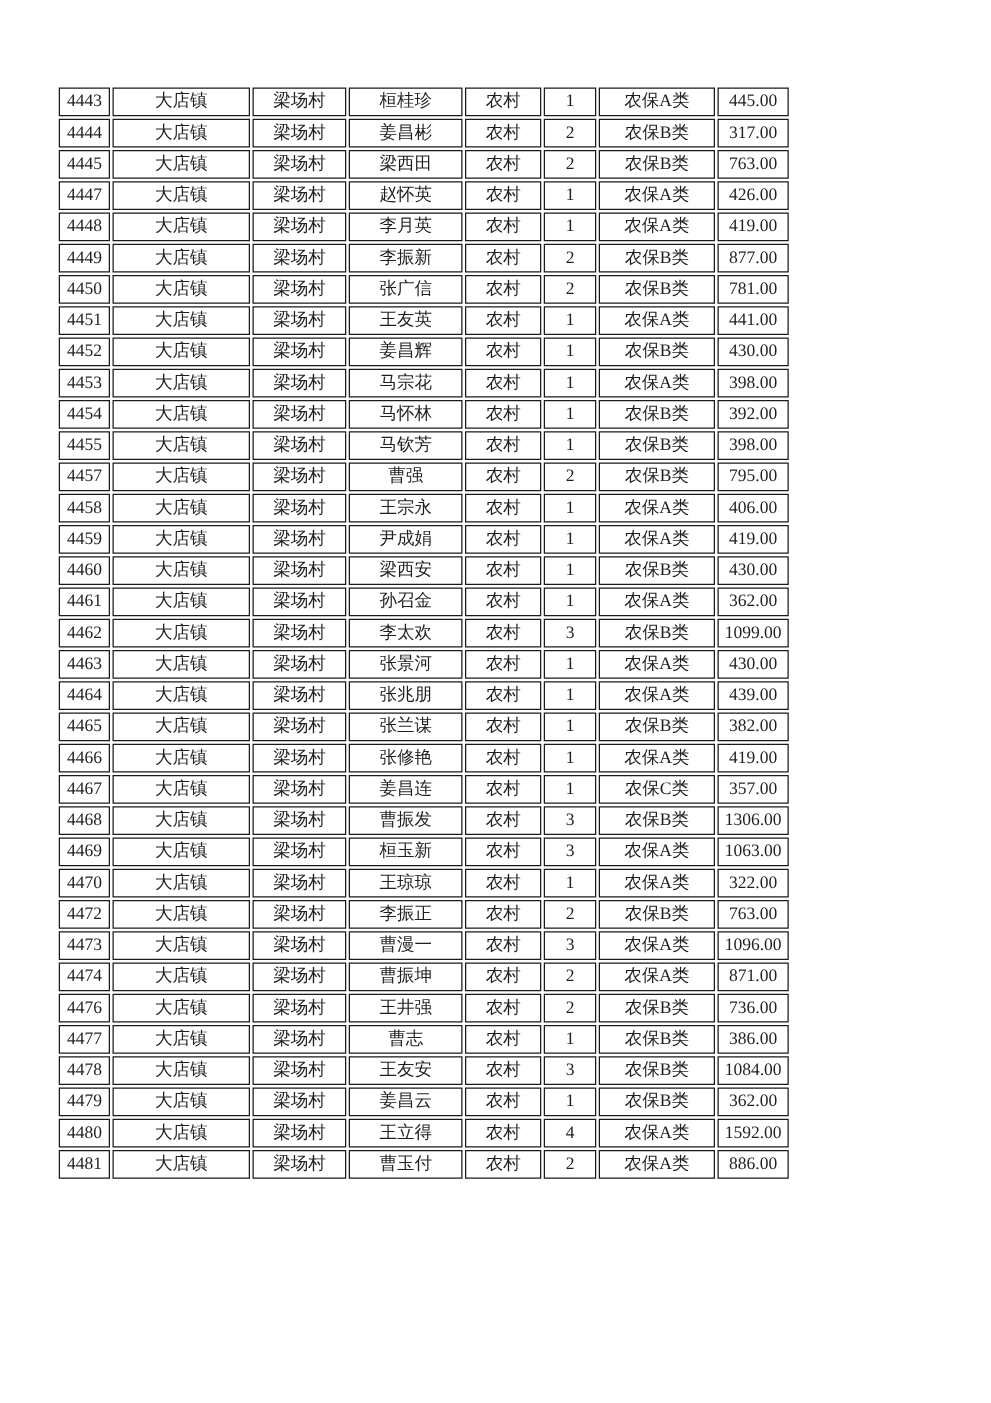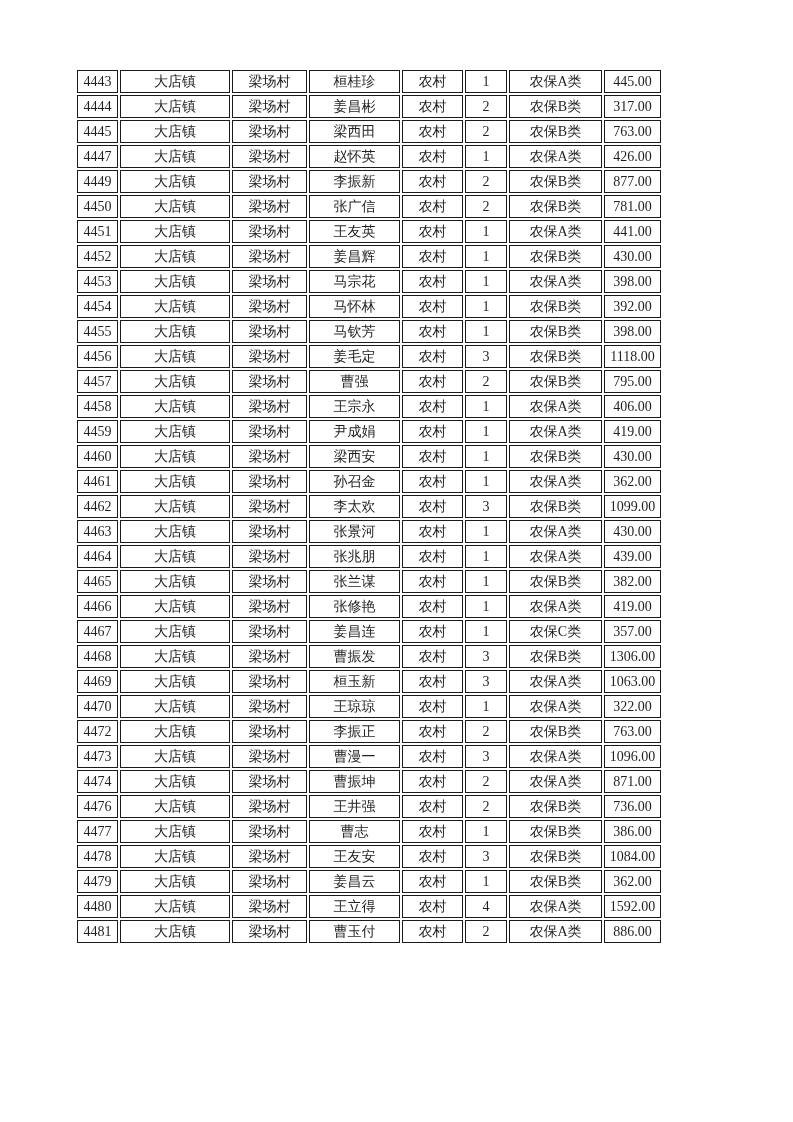"4443" table.grid { left: 75px -> 45px }
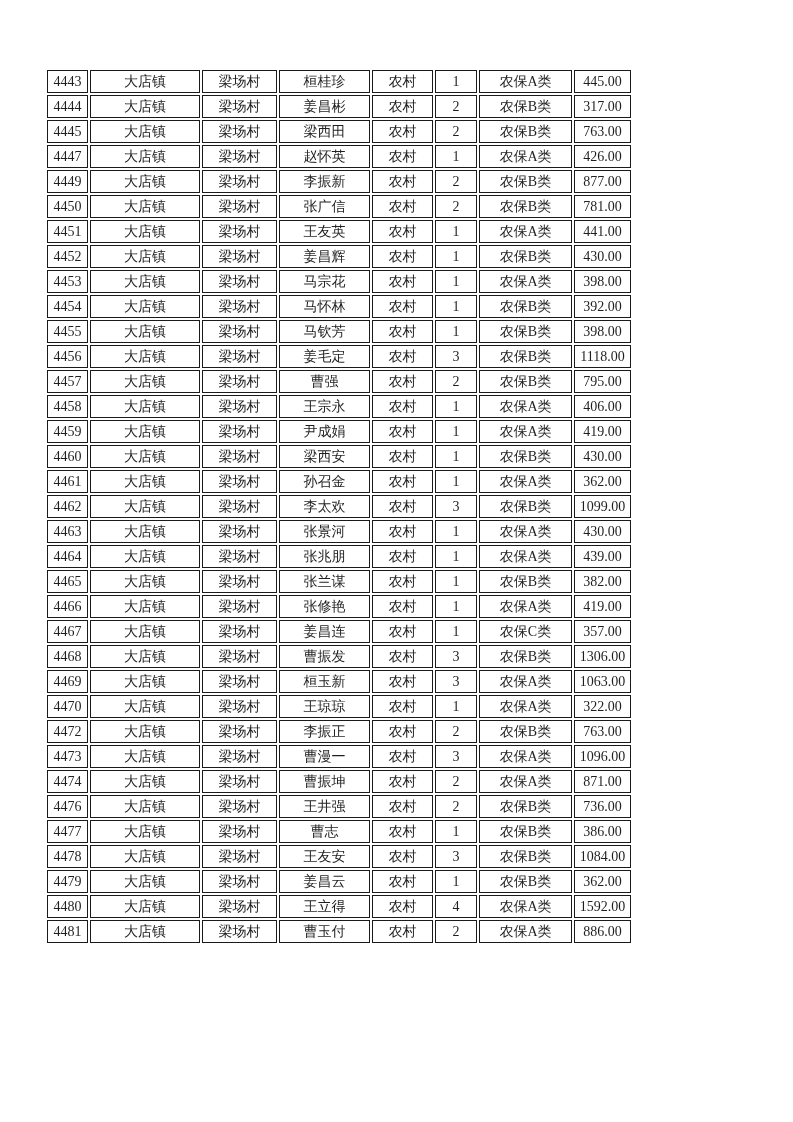"4448" tr { html: none -> <tr> <td>4448</td> <td>大店镇</td> <td>梁场村</td> <td>李月英</td> <td>农村</td> <td>1</td> <td>农保A类</td> <td>419.00</td> </tr> }
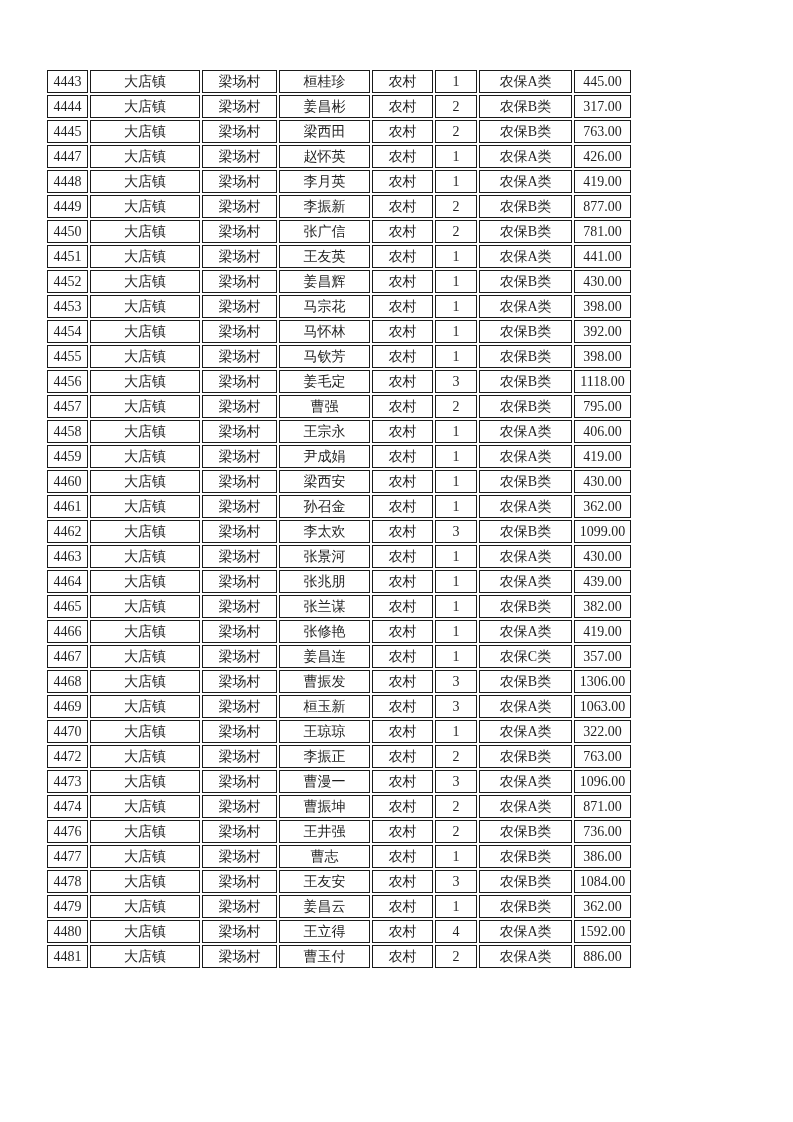"4456" tr { html: <tr> <td>4456</td> <td>大店镇</td> <td>梁场村</td> <td>姜毛定</td> <td>农村</td> <td>3</td> <td>农保B类</td> <td>1118.00</td> </tr> -> none }
